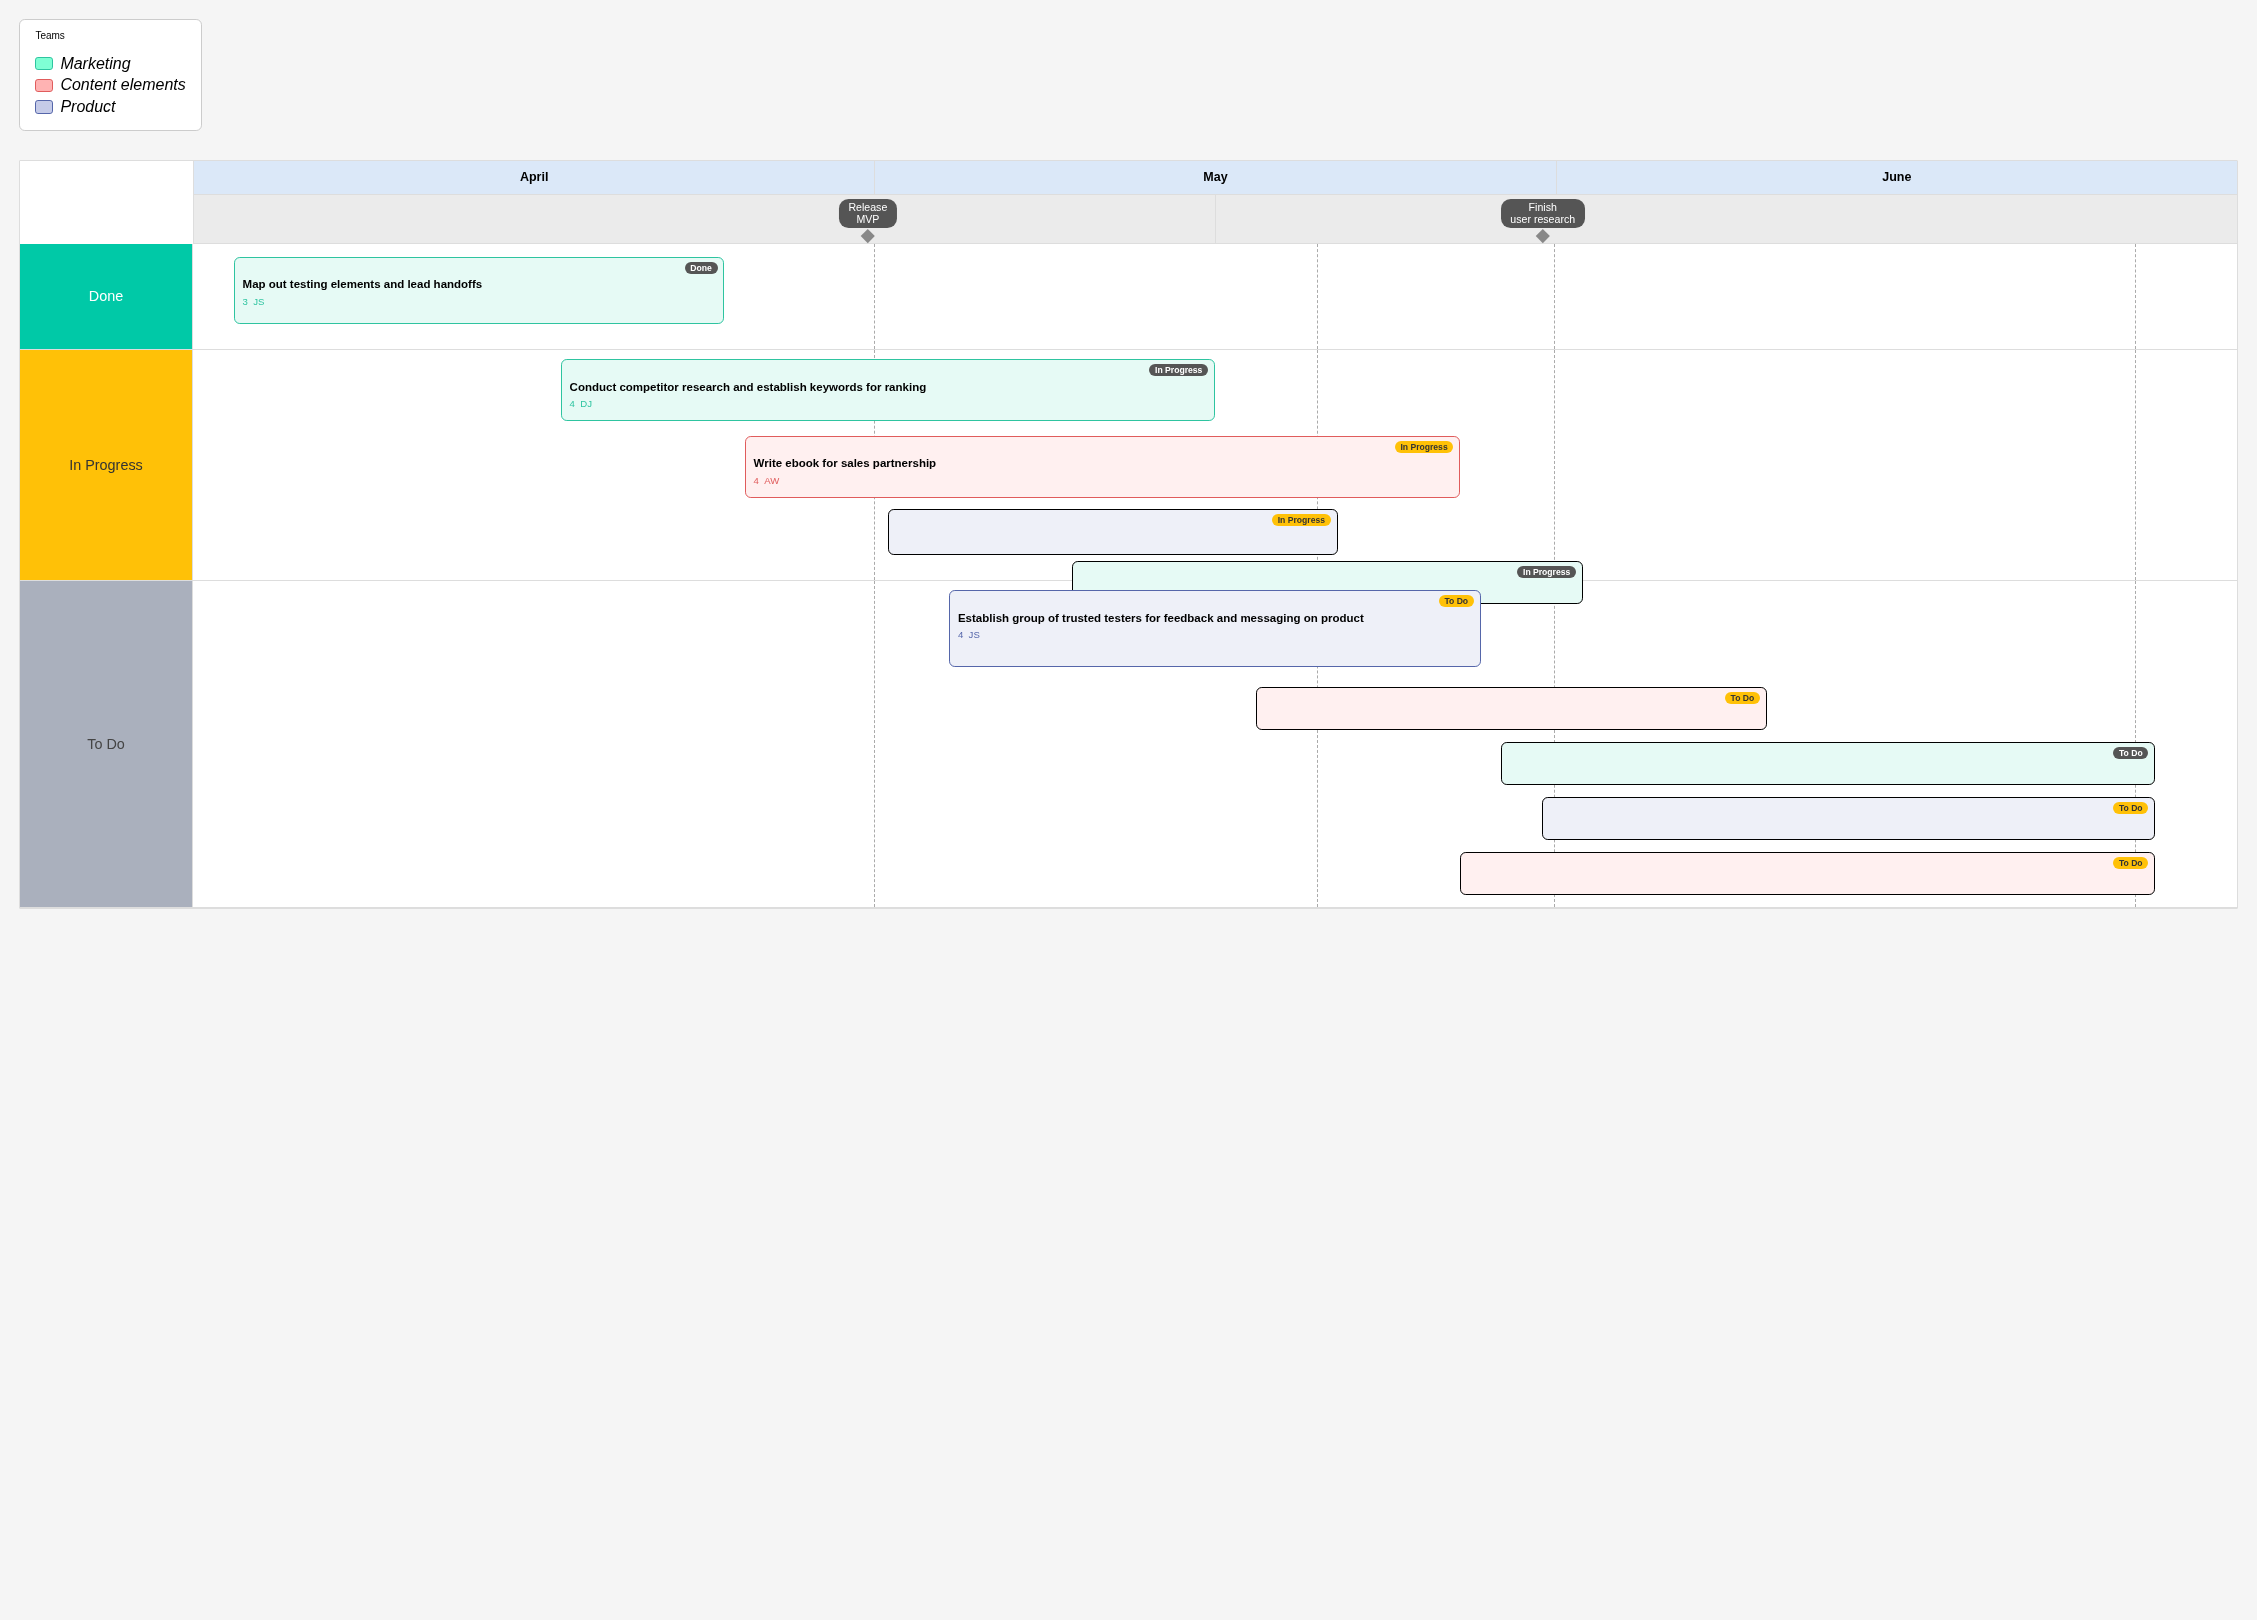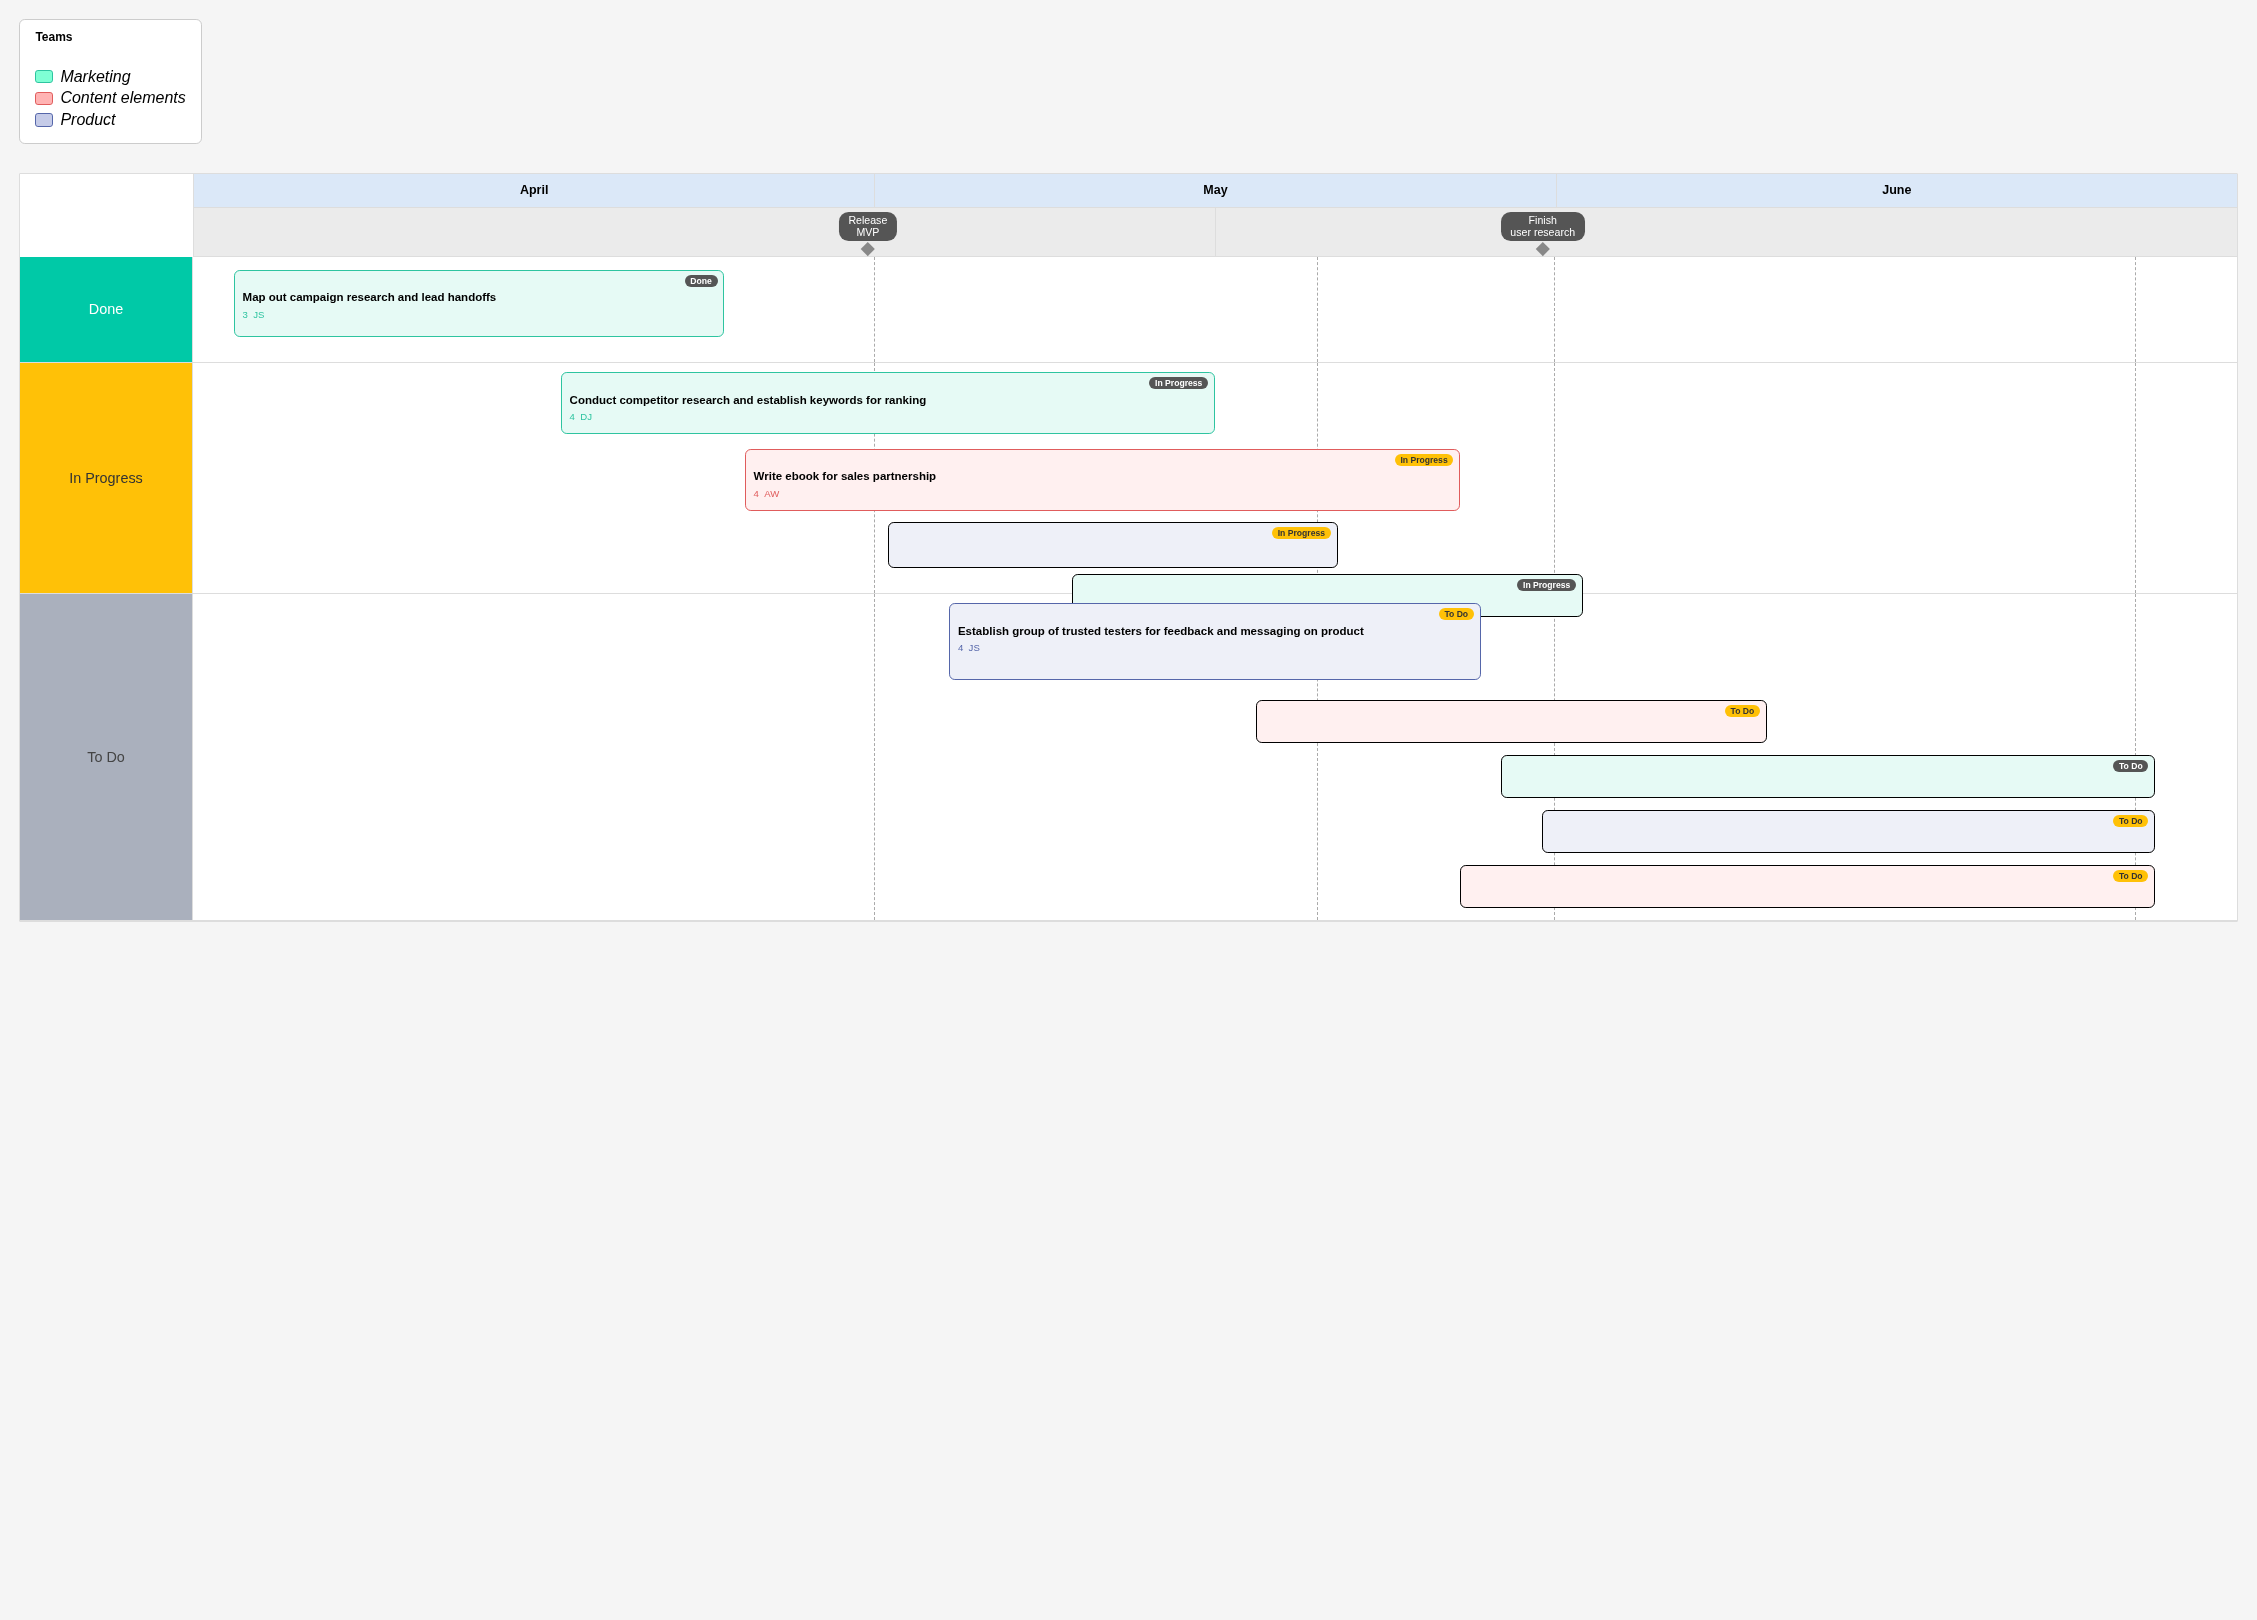"Teams" .legend-title { font-size: 12px -> 10px; font-weight: bold -> normal; margin-bottom: 24px -> 14px }
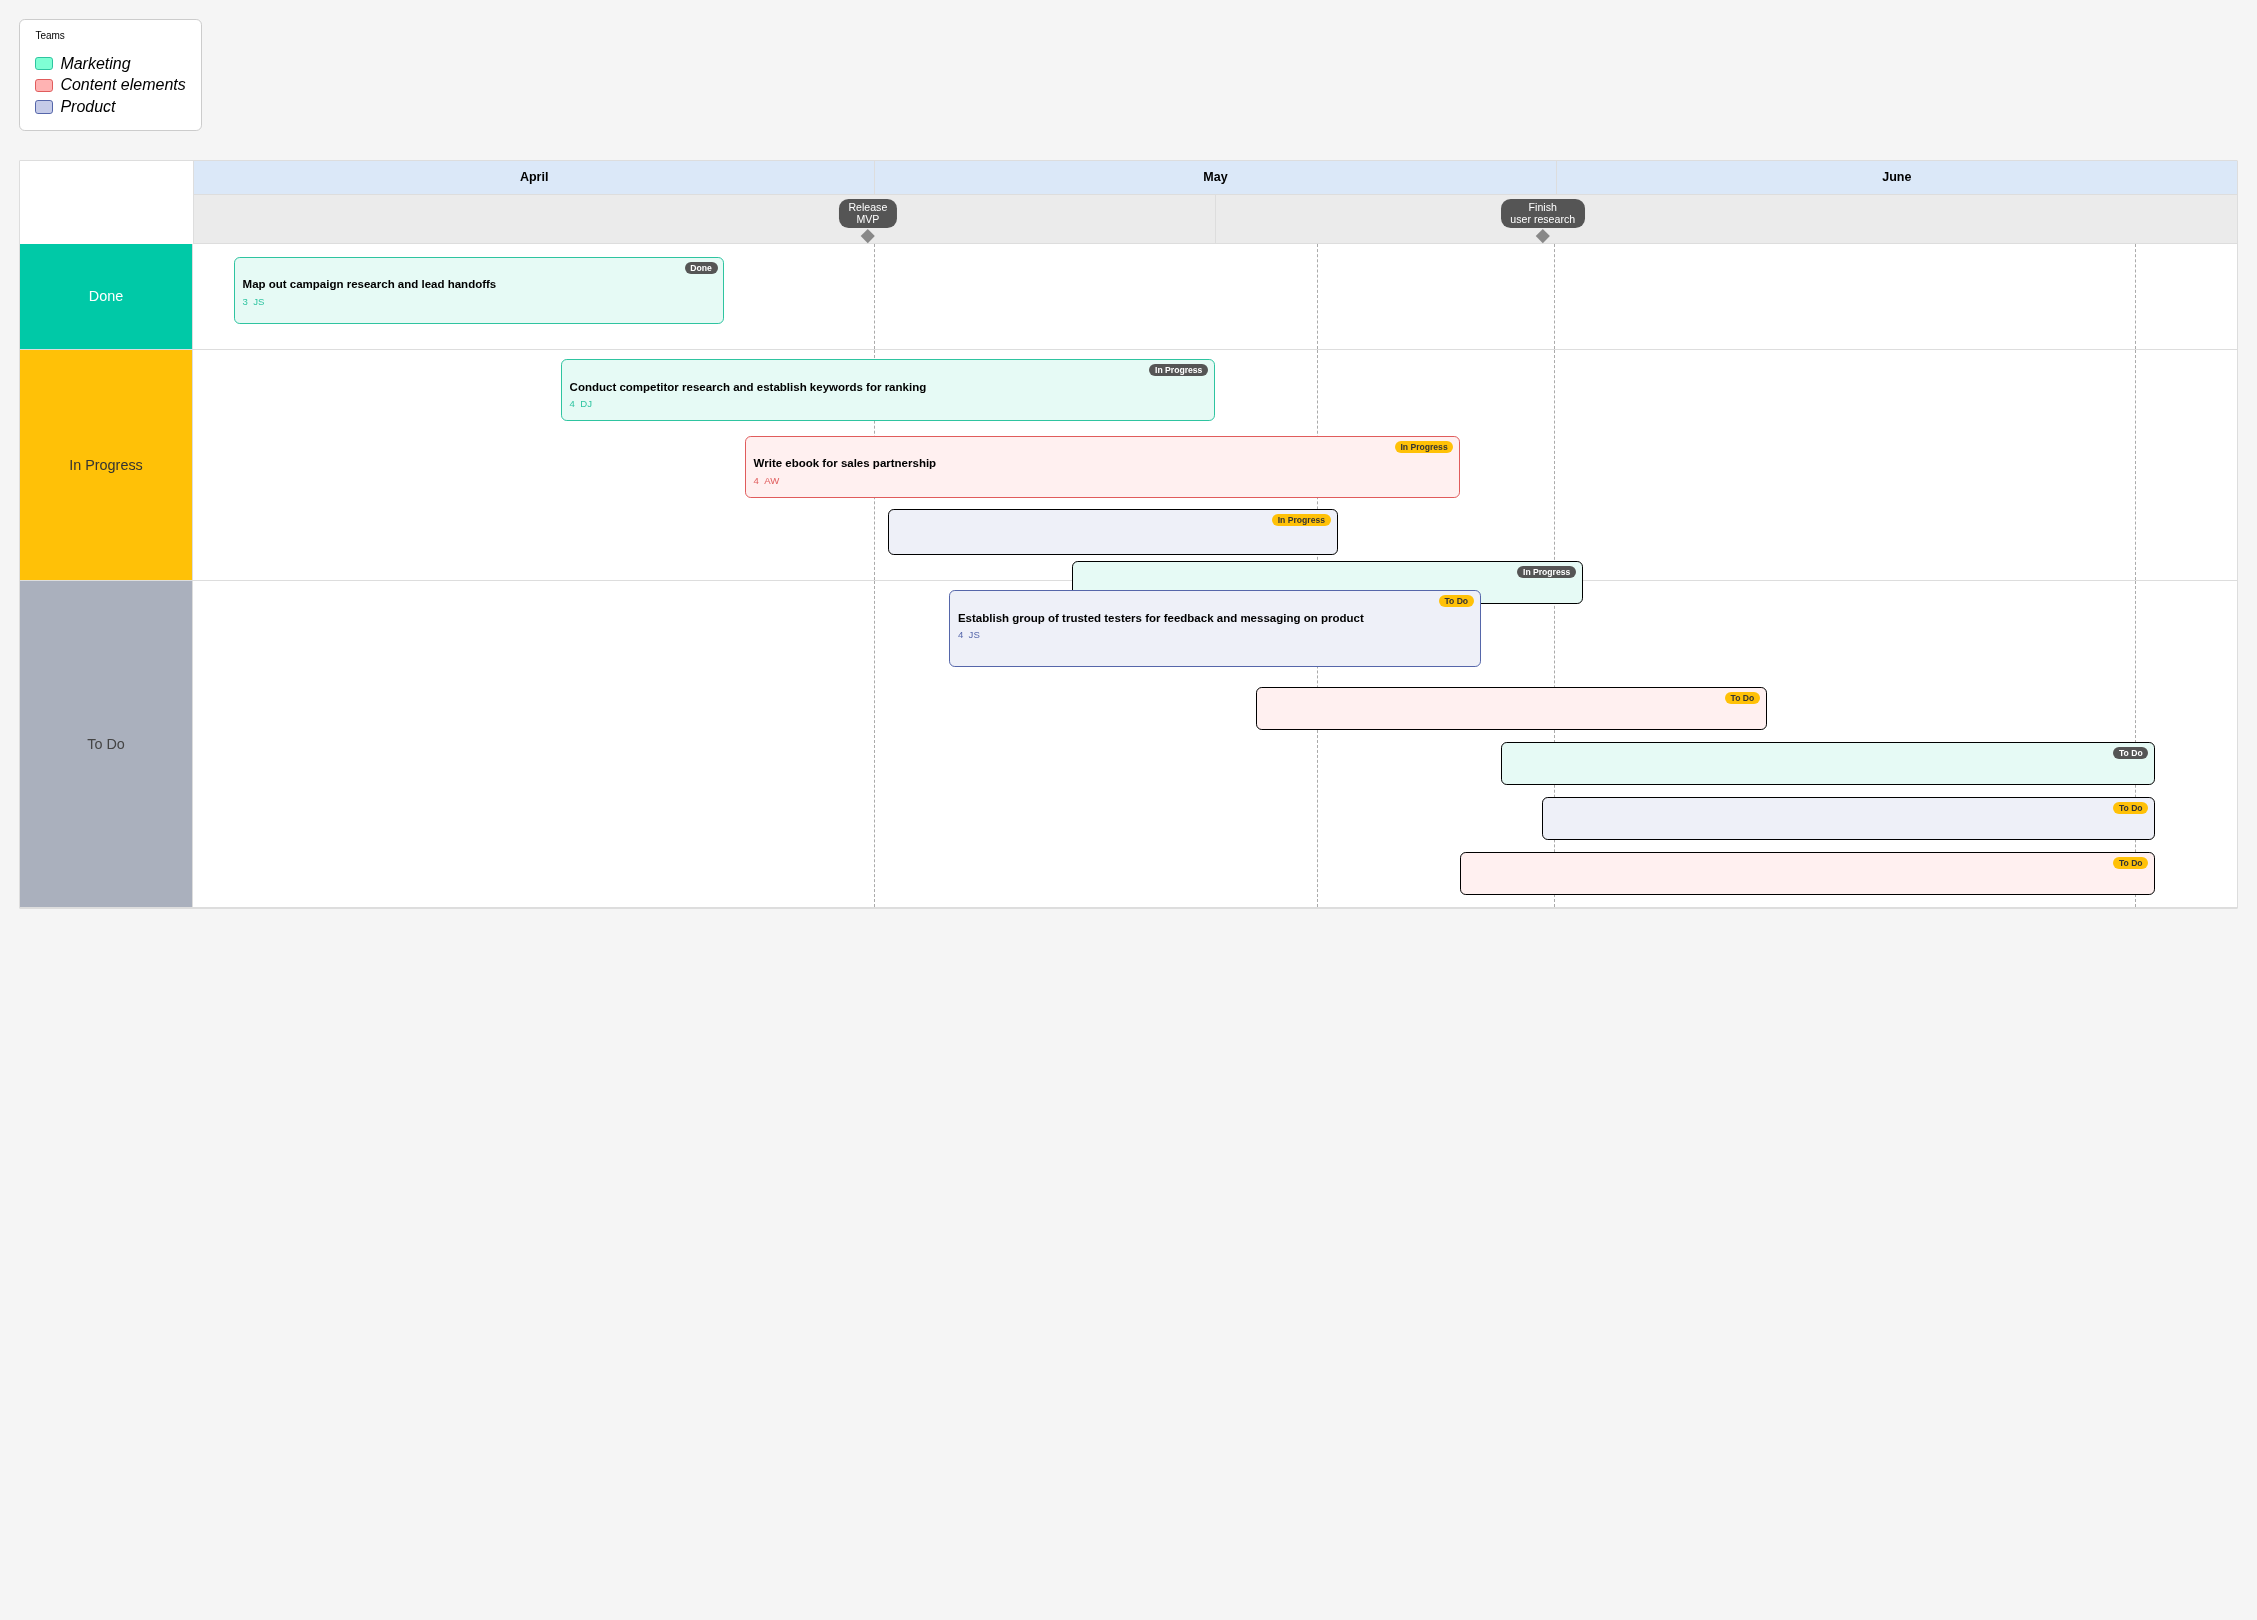"Map out campaign research and" div.task-title { text: campaign research -> testing elements }
